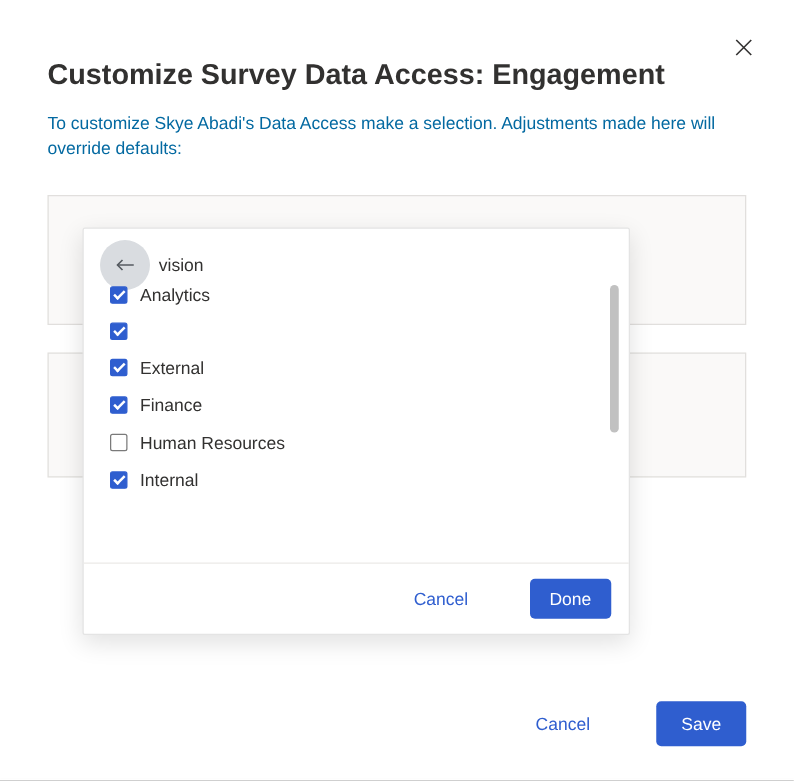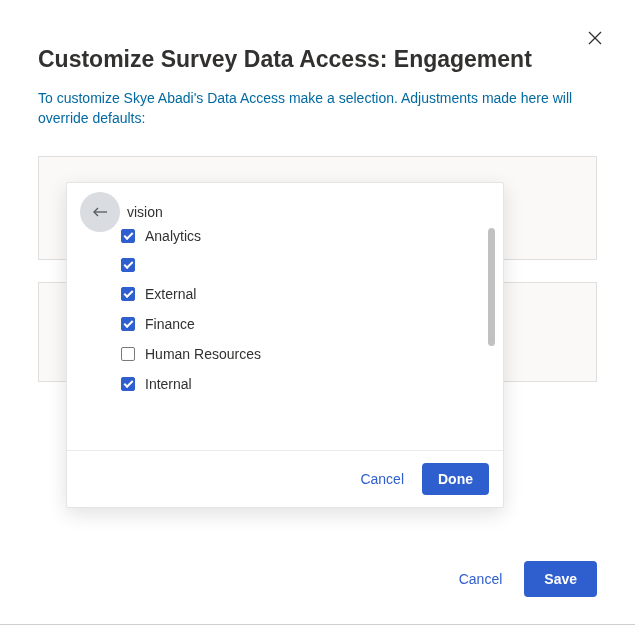"Analytics" .list-wrap { padding: 0 42px 10px 54px -> 0 42px 10px 21px }
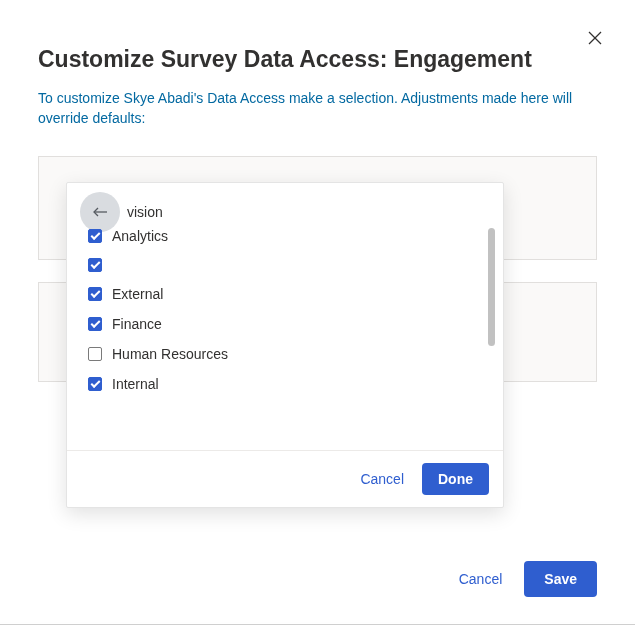"Done" .btn-primary { font-weight: 700 -> 400; margin-left: none -> 31px }
